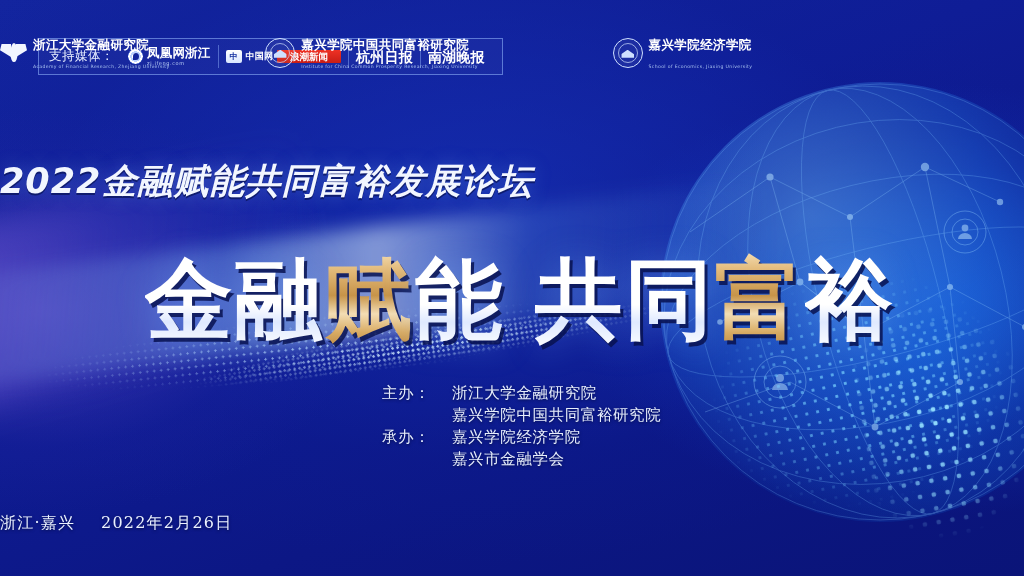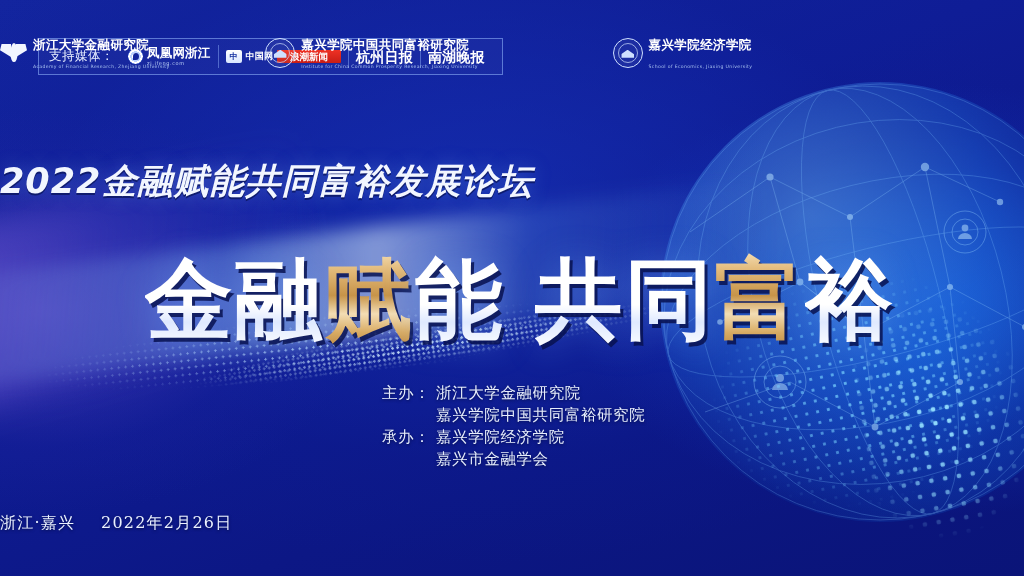"主办：" .ob-row { gap: none -> 16px }
